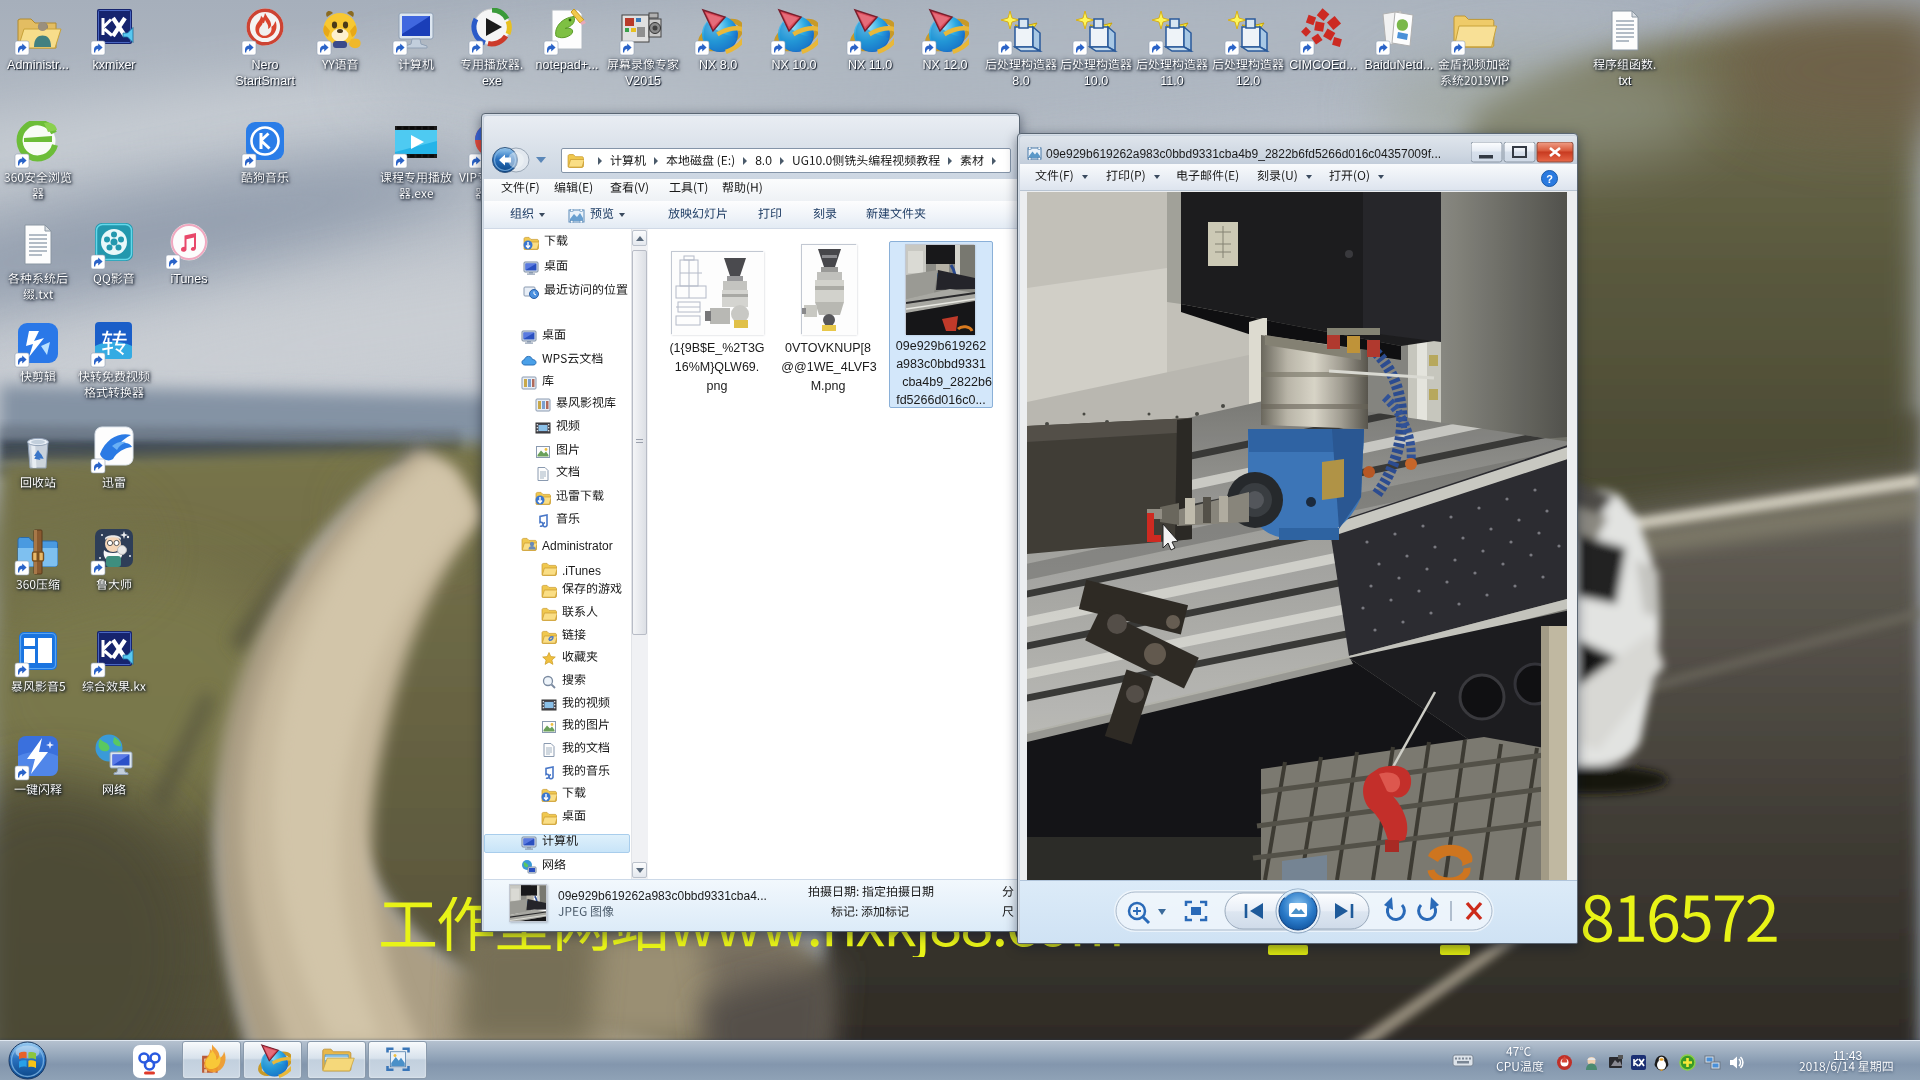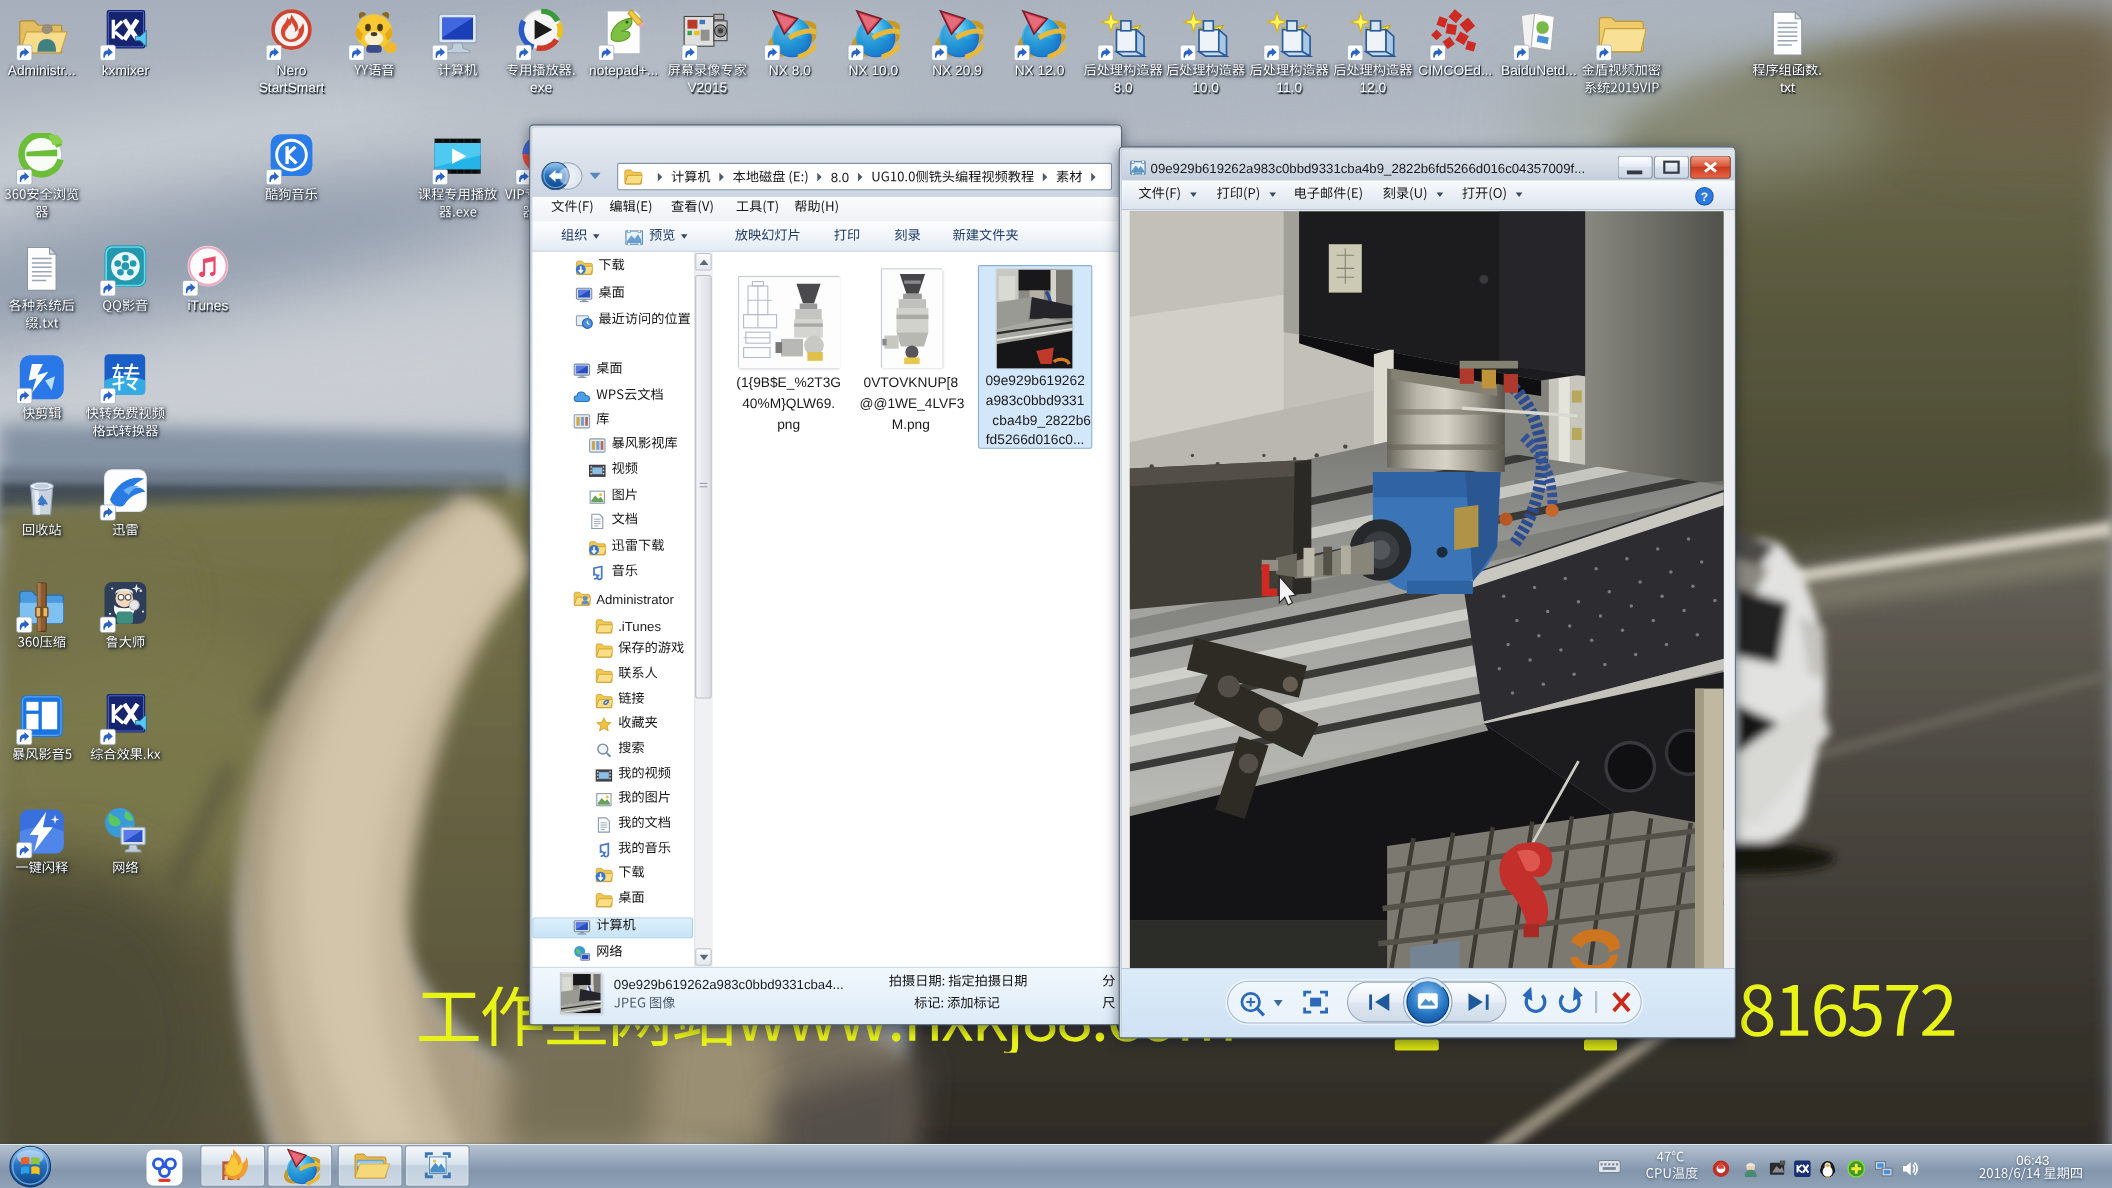"NX 20.9" span.lt { text: 20.9 -> 11.0 }
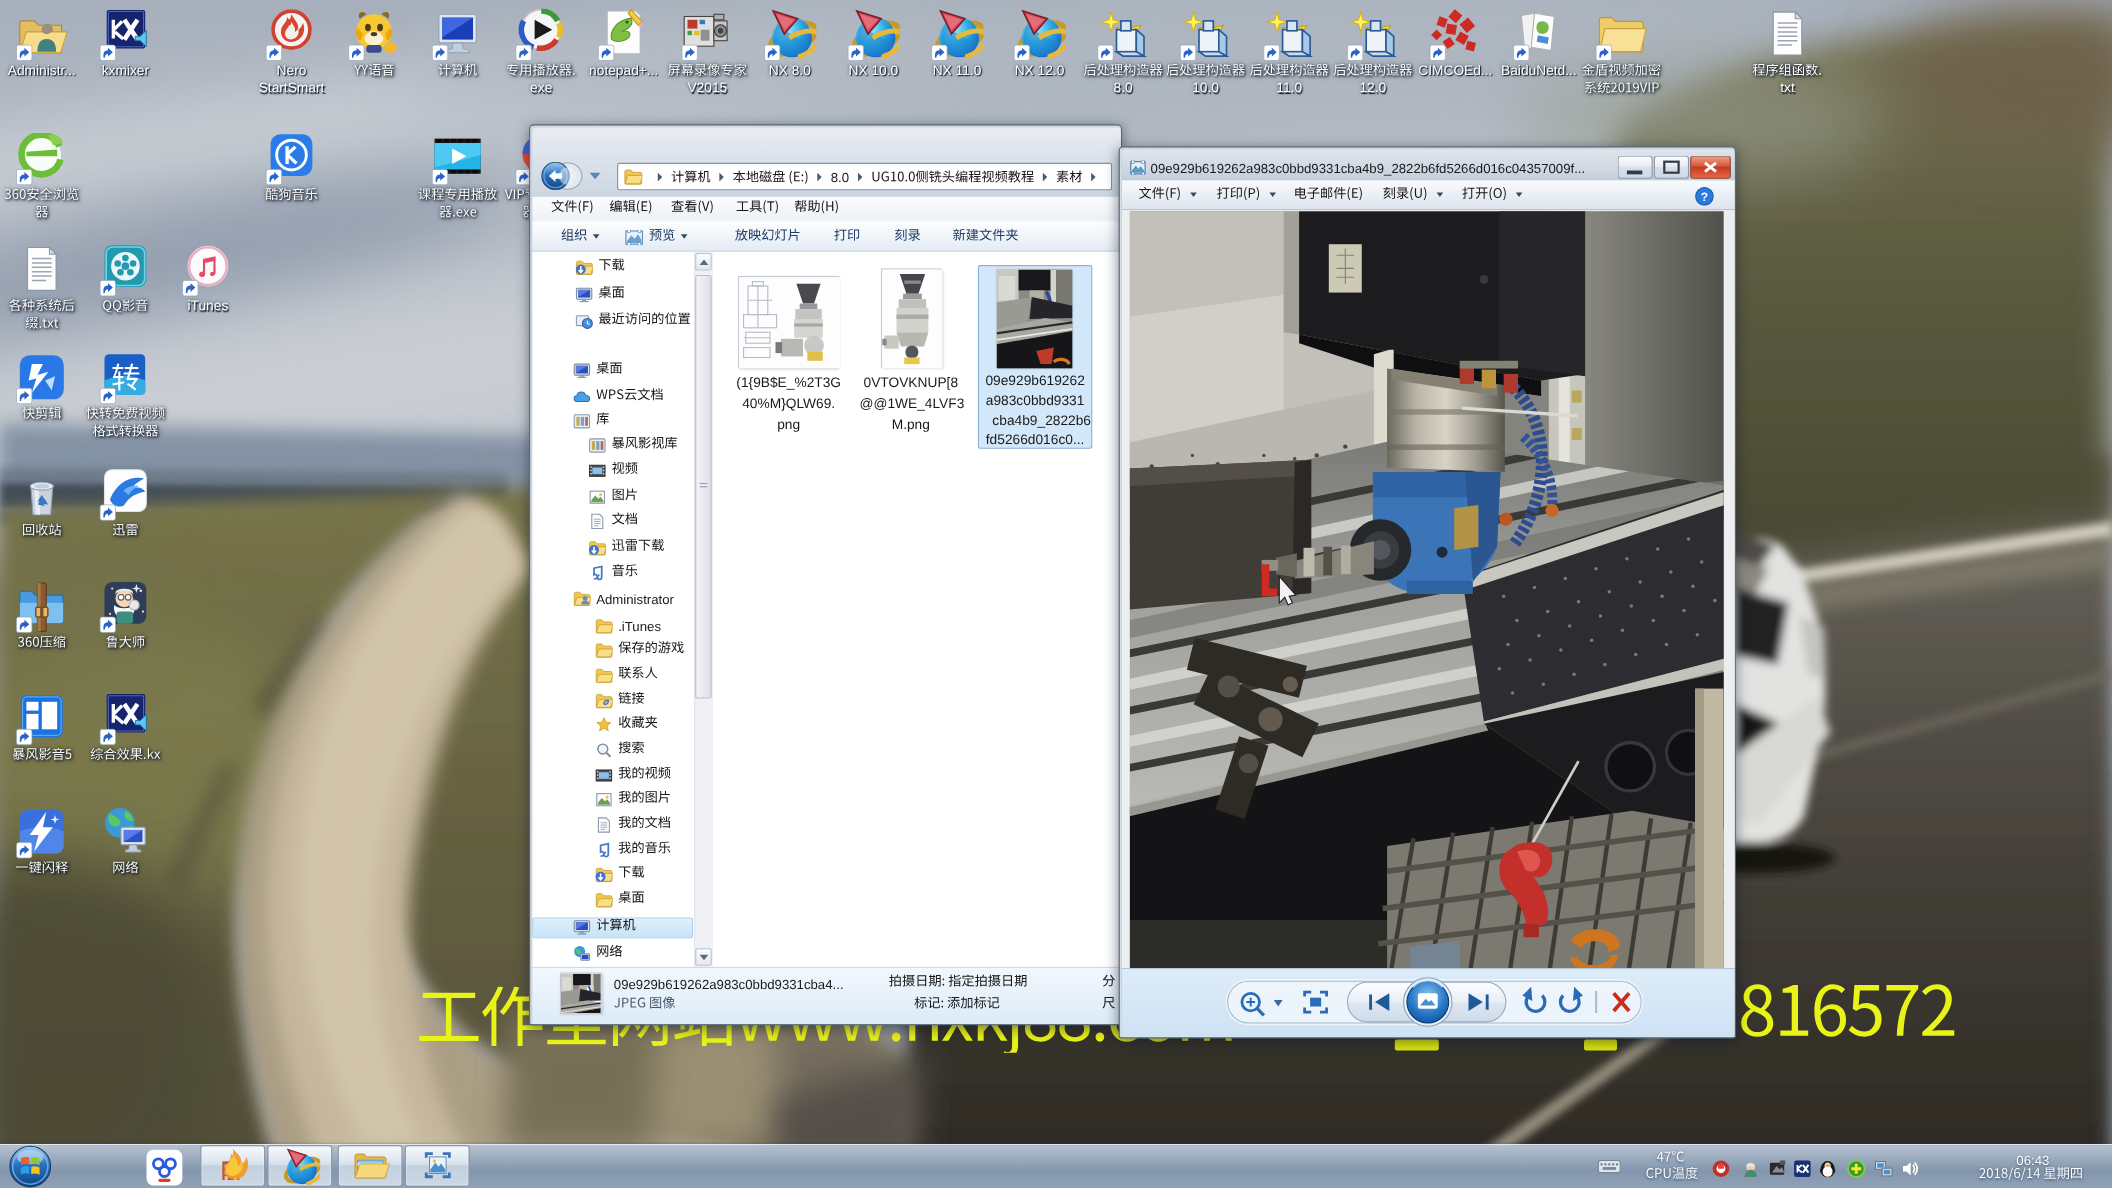"40%M}QLW69." div.ab { text: 40%M -> 16%M }
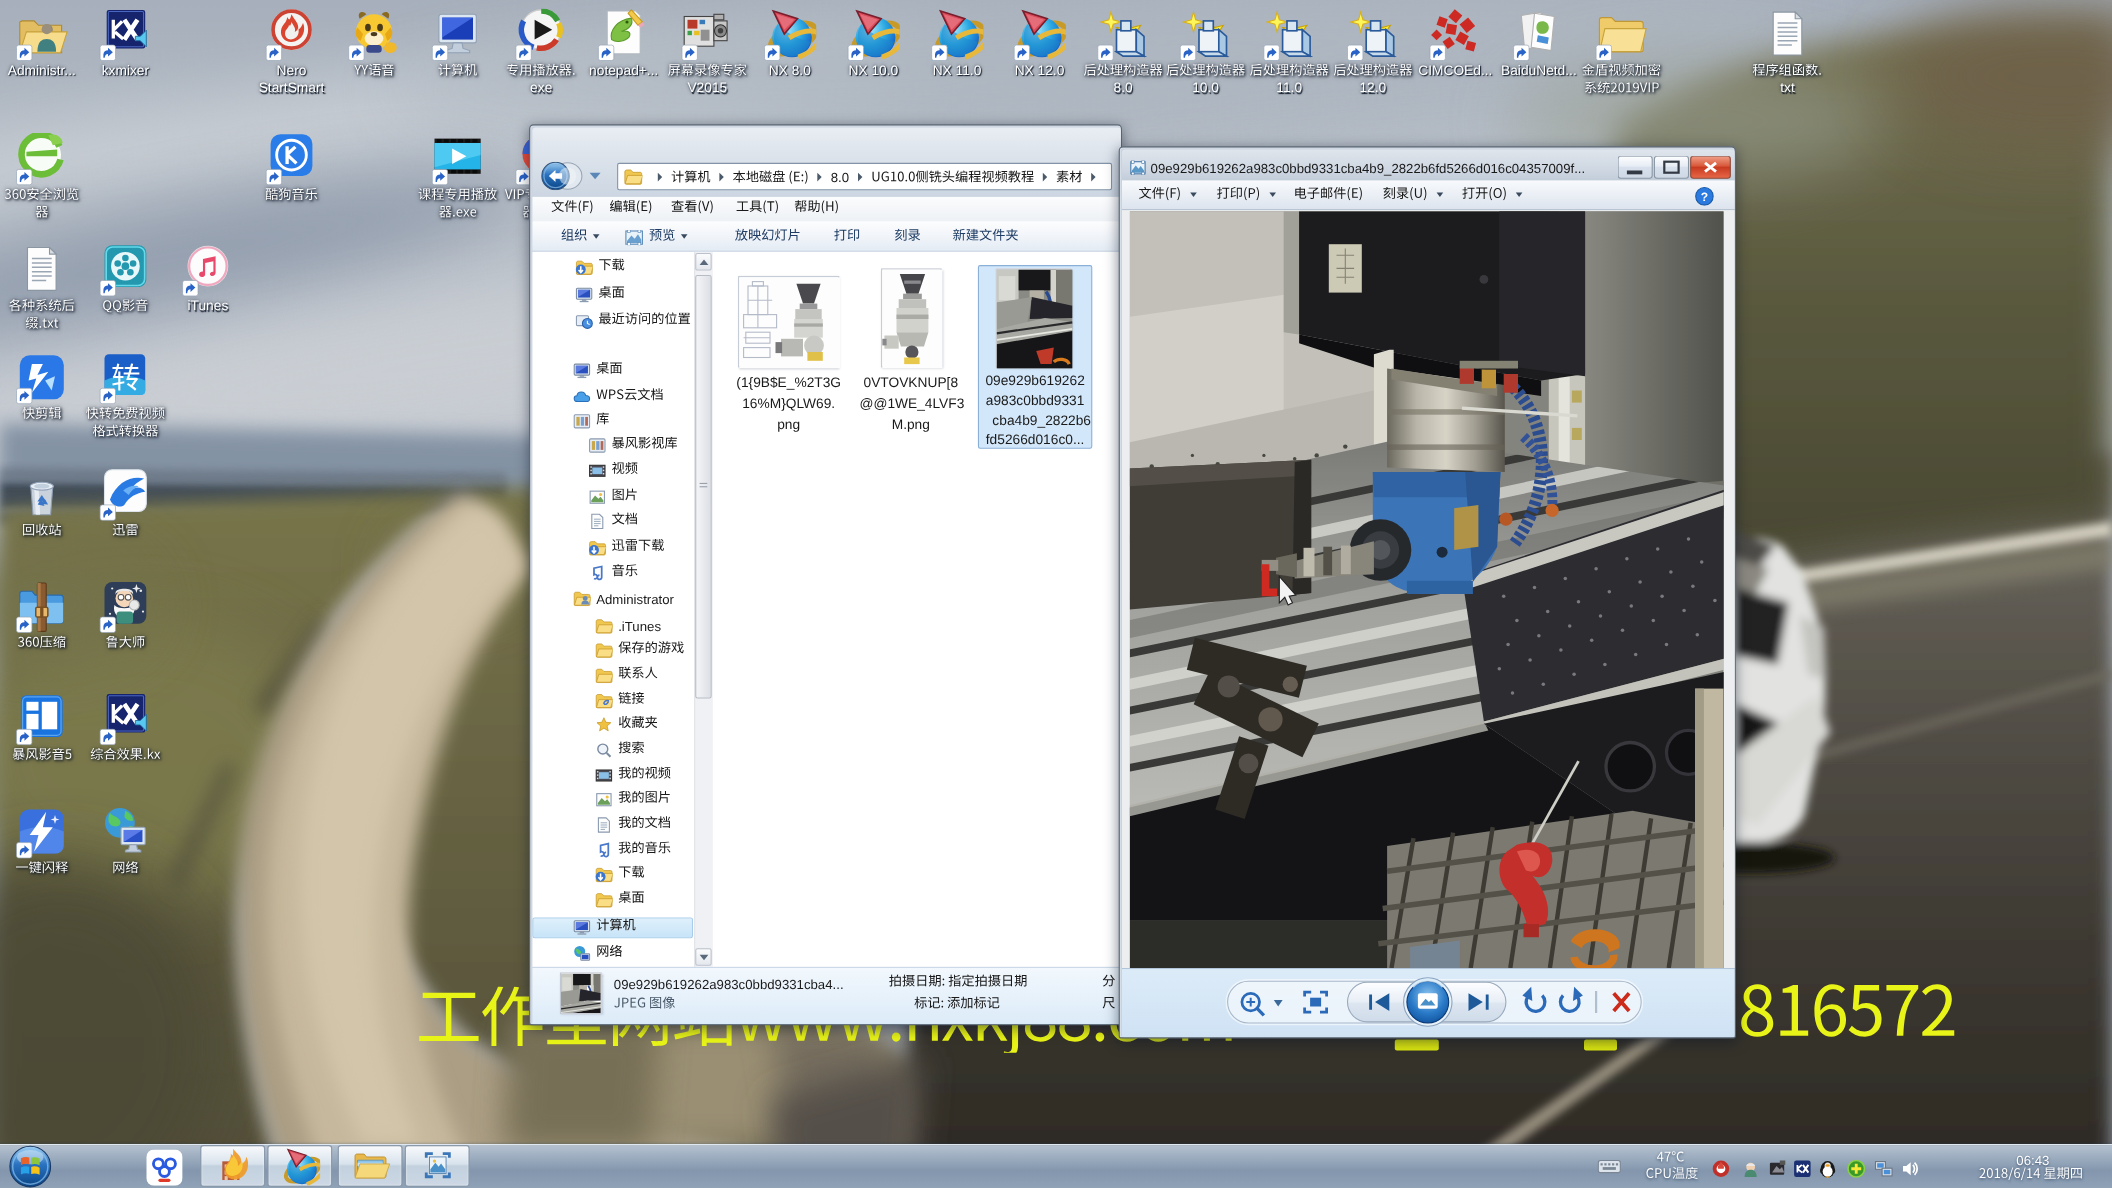"06:43" span.lat12 { text: 06:43 -> 11:43 }
